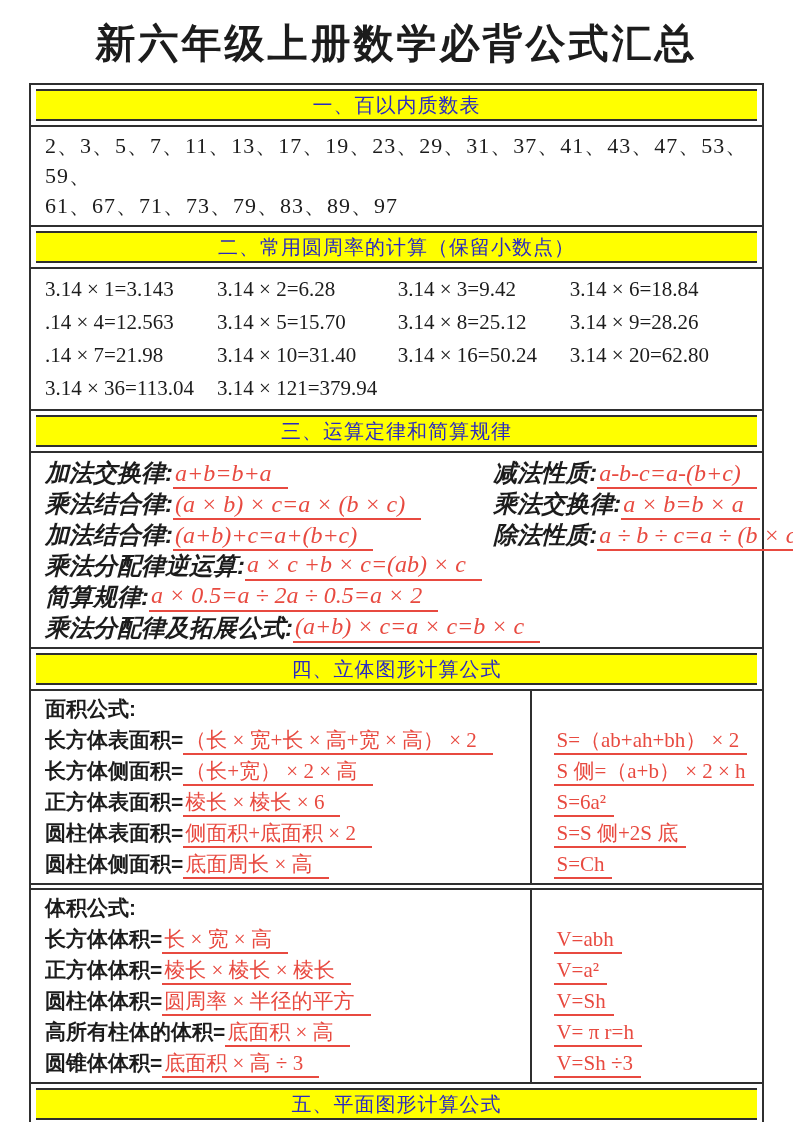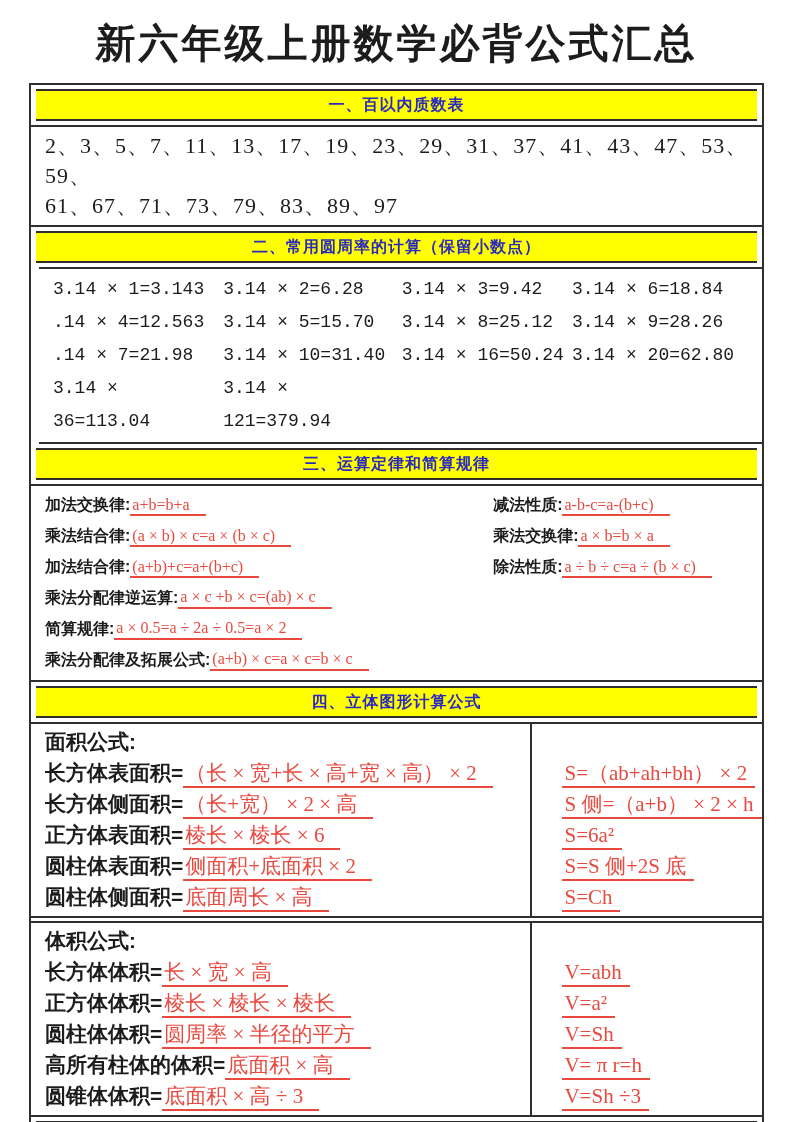"一、百以内质数表" .banner { font-size: 16px -> 20px; font-weight: bold -> normal }
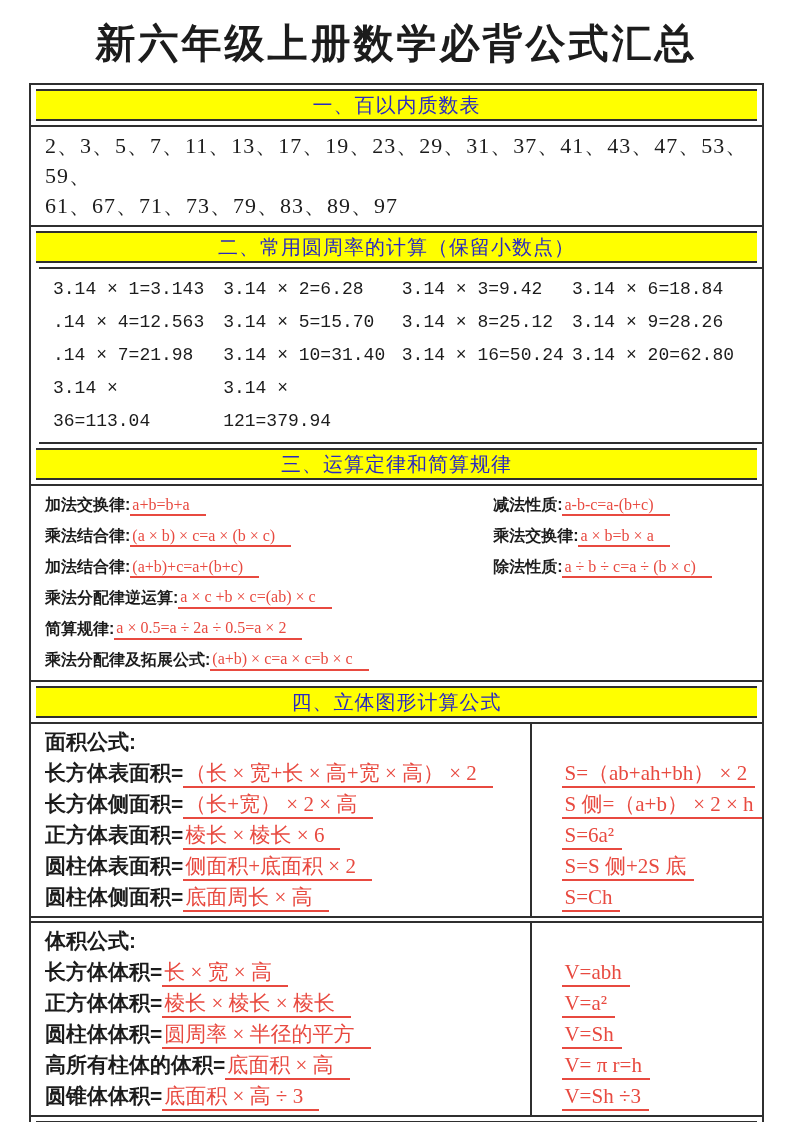"3.14 × 1=3.143" .pi-grid { font-family: Liberation Mono, monospace -> Liberation Serif, serif; font-size: 18px -> 21px; margin-left: 8px -> none }
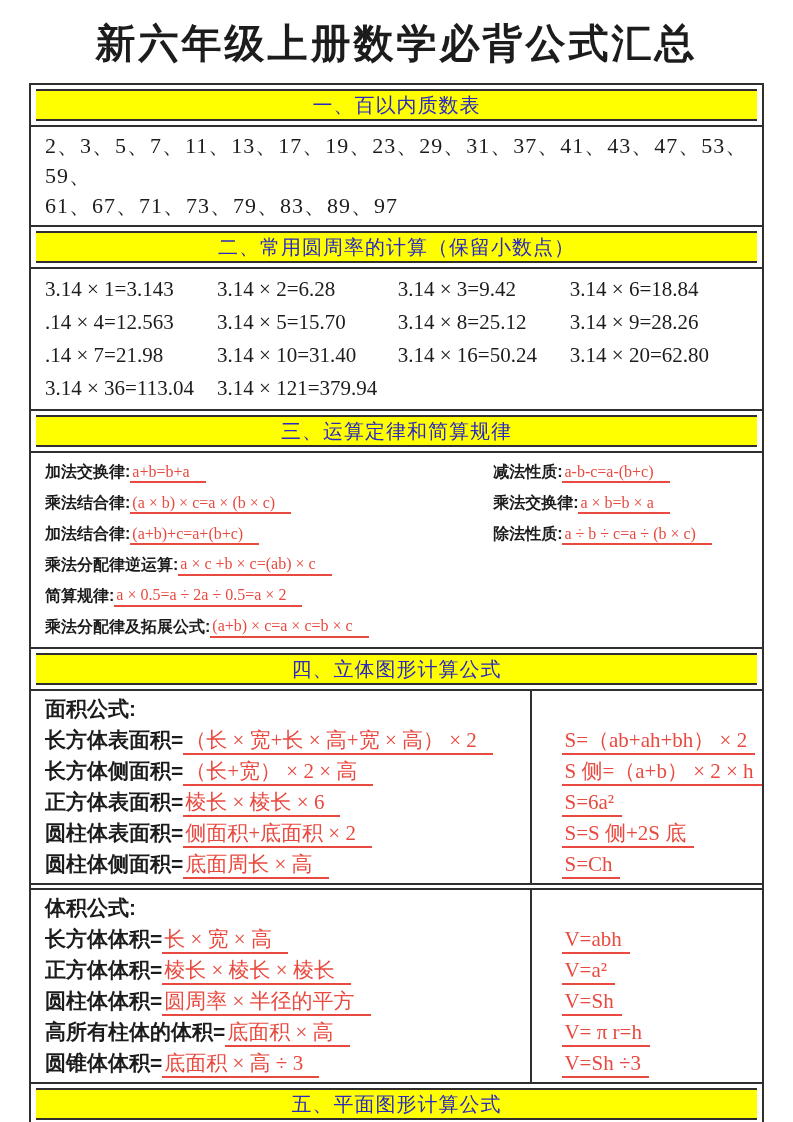"加法交换律:a+b=b+a" .laws { font-size: 16px -> 24px; font-style: none -> italic }
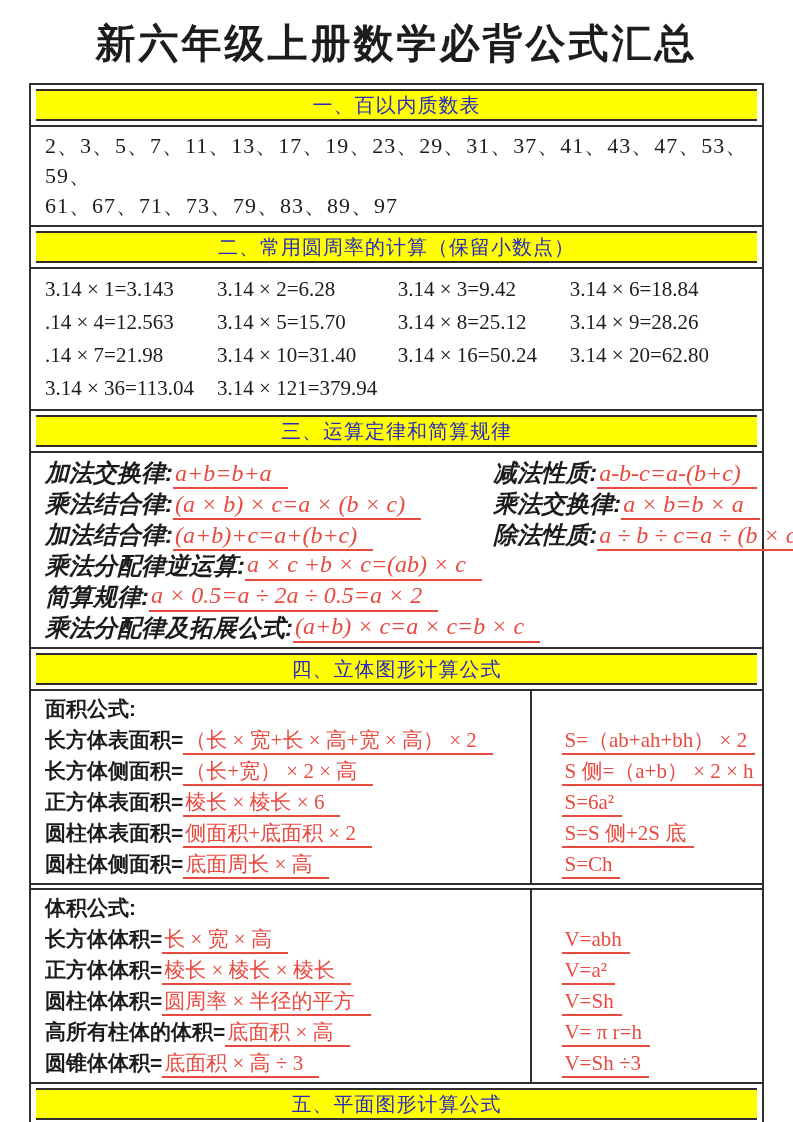"S=（ab+ah+bh） × 2" .formula.sym { margin-left: 8px -> none }
